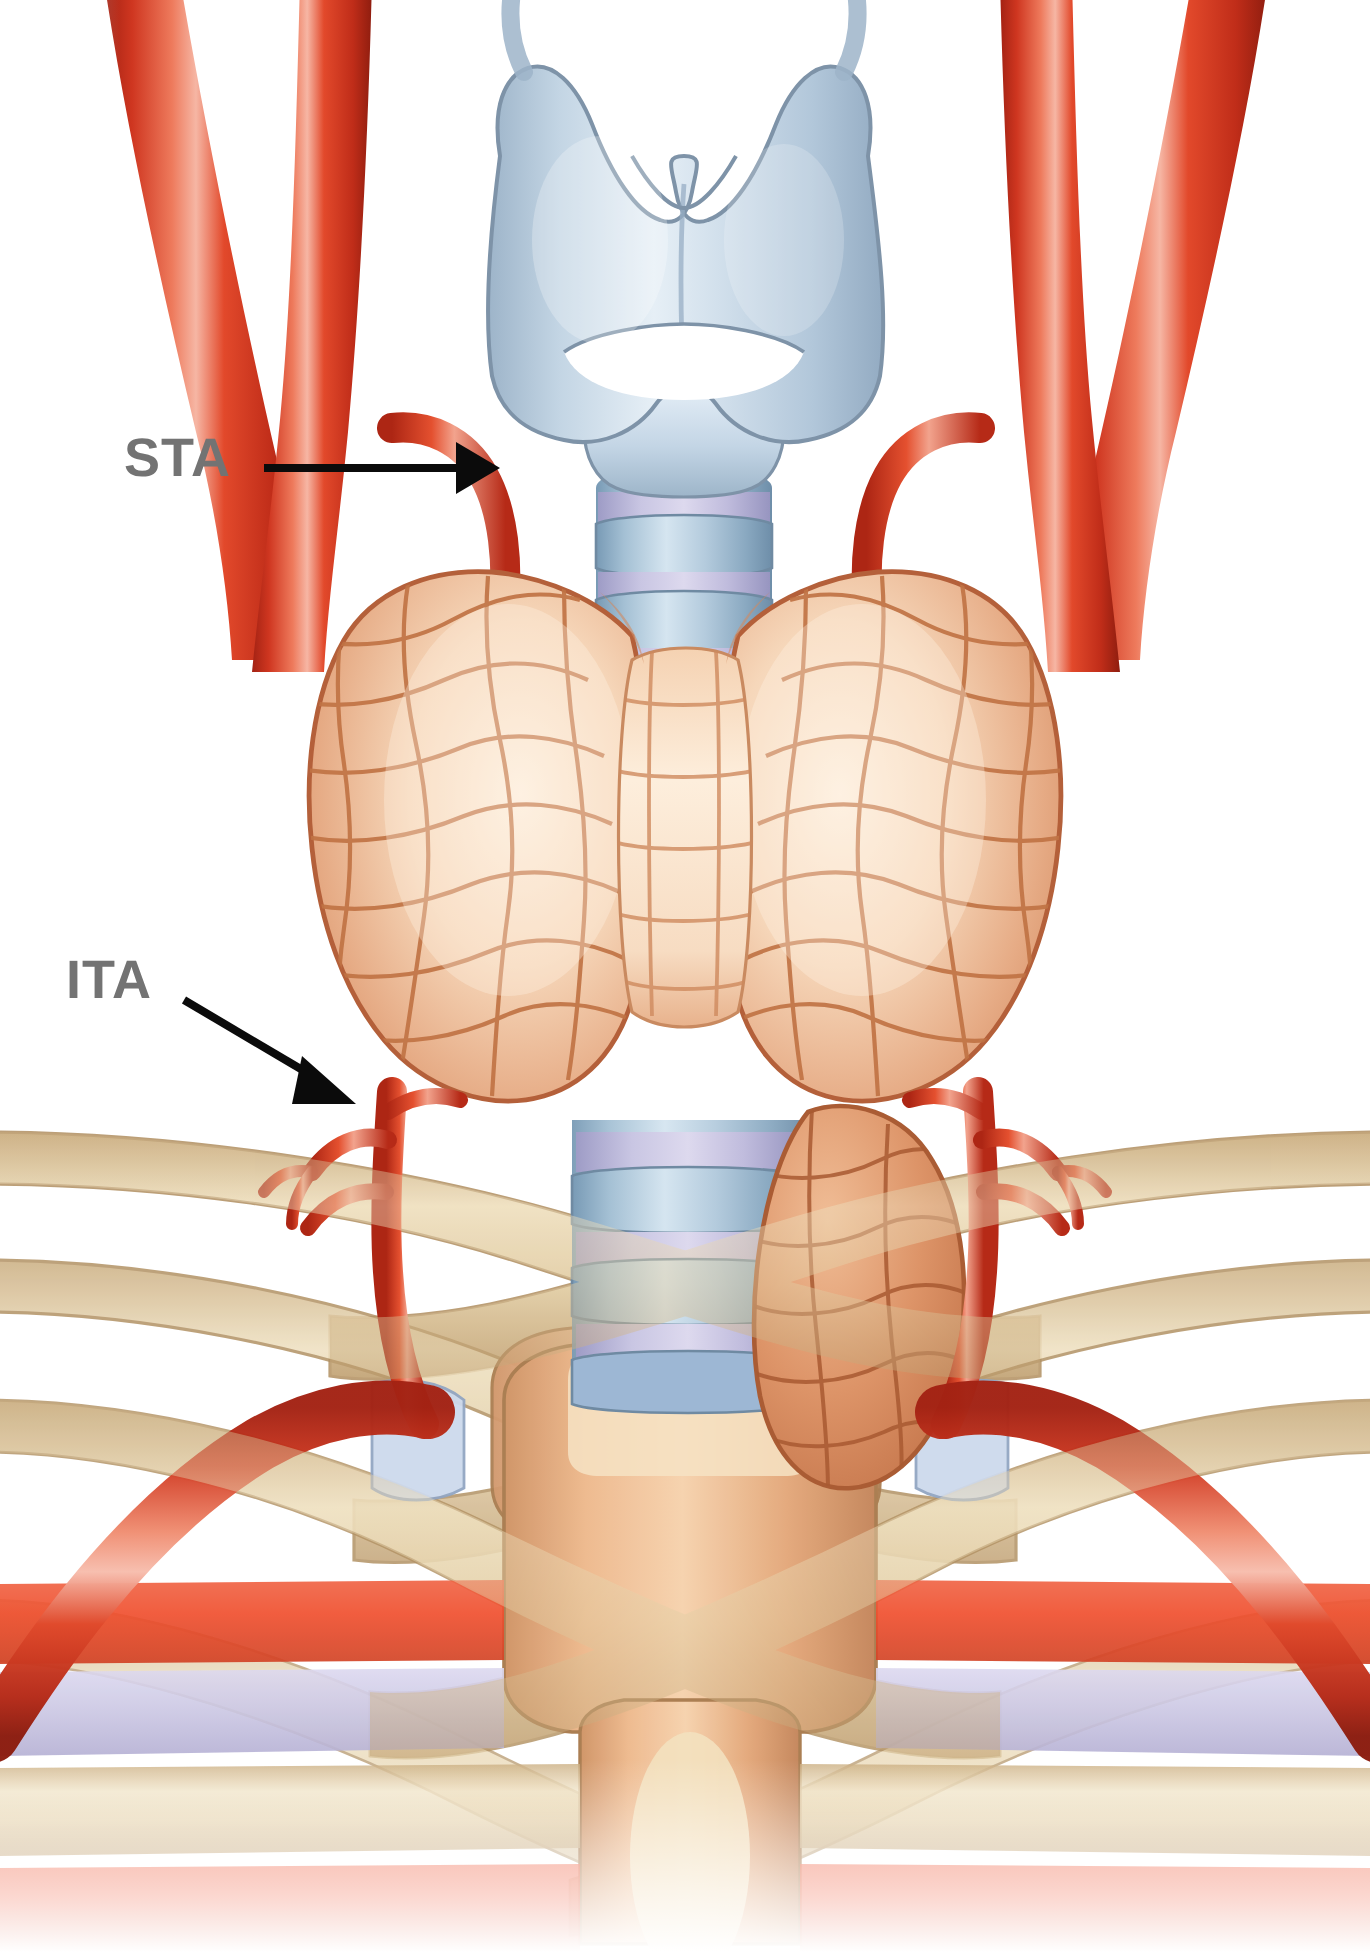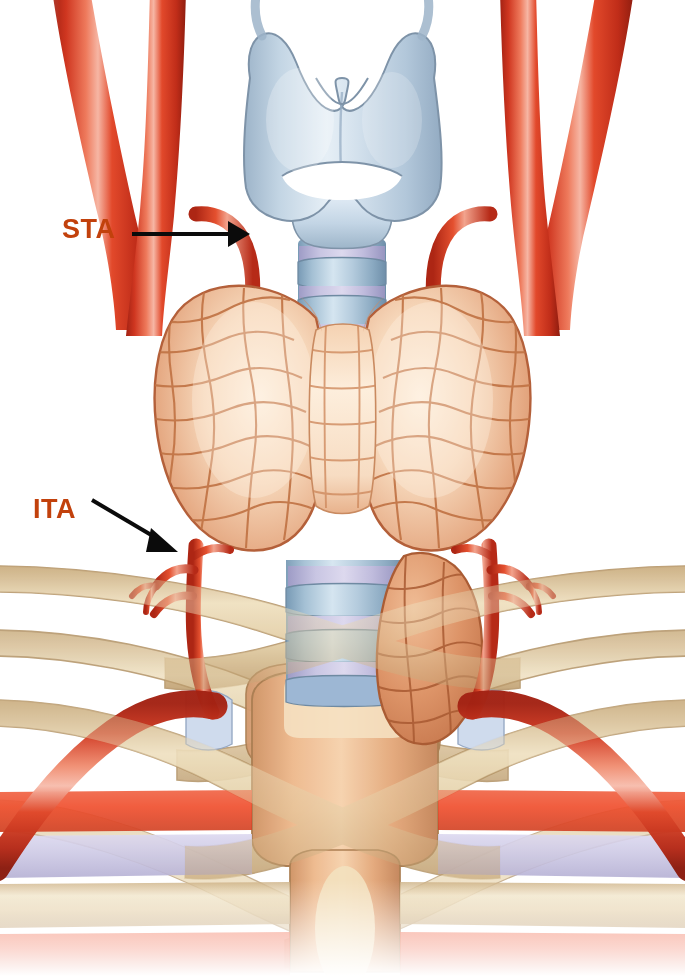"STA" .lbl { color: #c2410c -> #737373 }
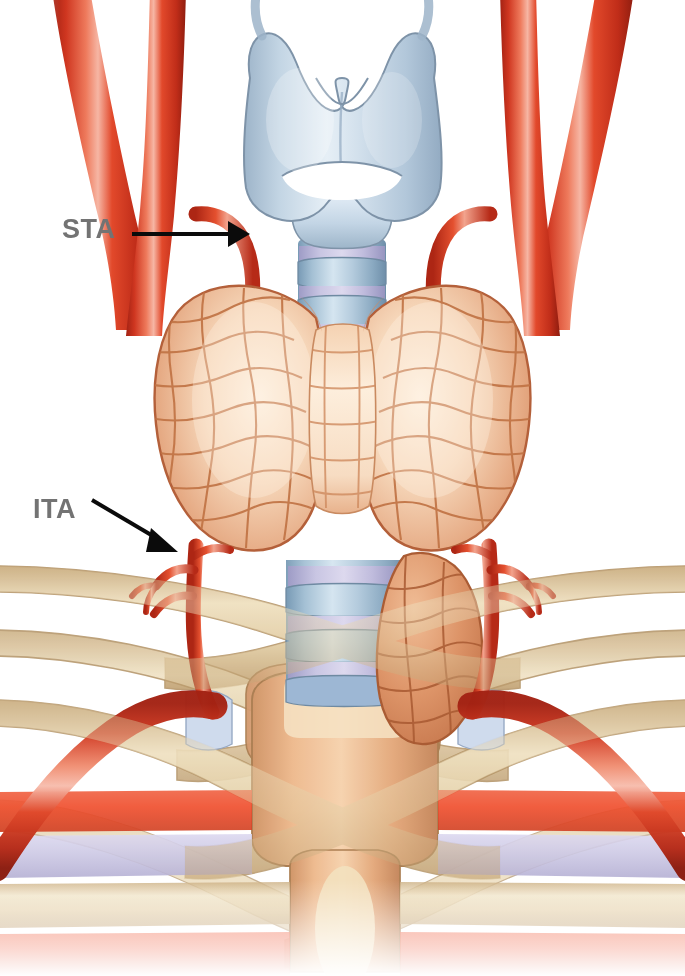"ITA" #label-ita { top: 496px -> 477px }
